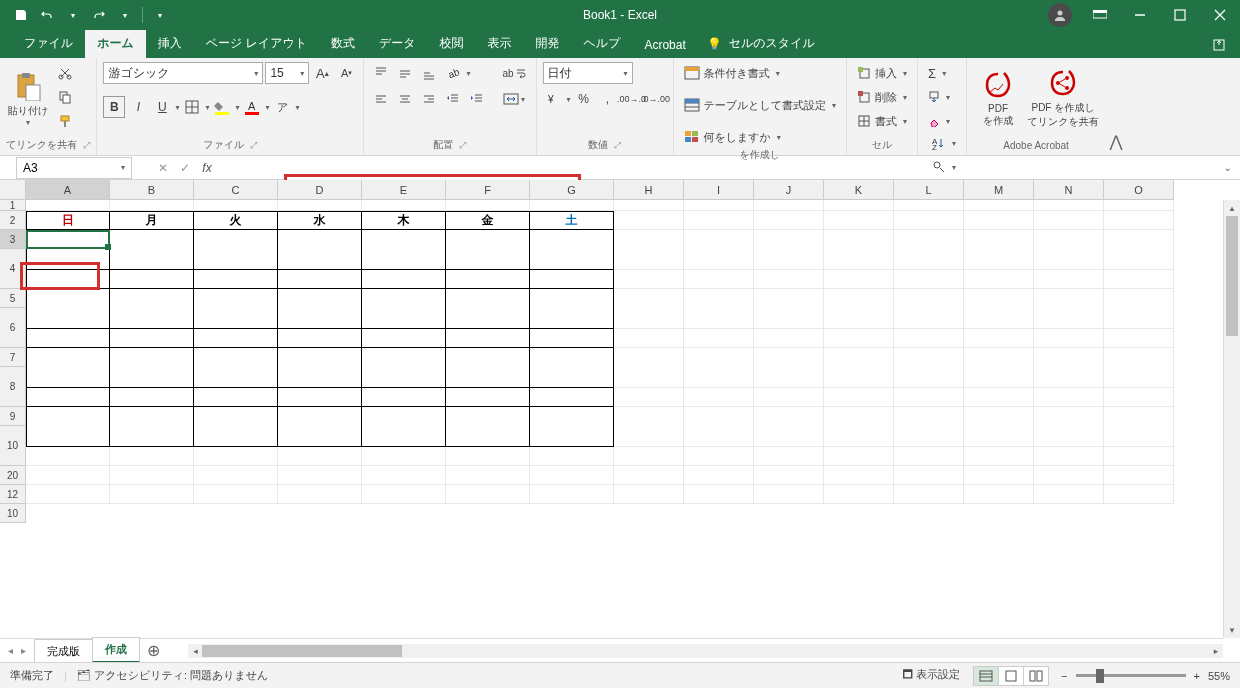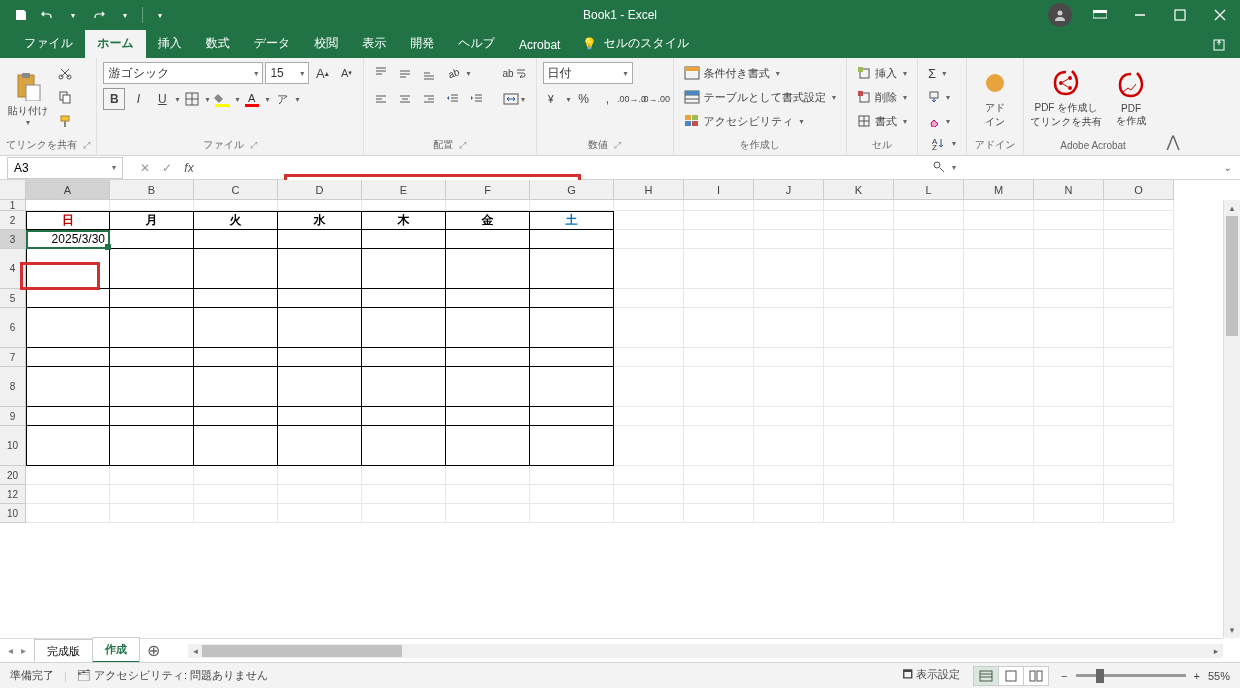"ページ レイアウト" div.tab { html: none -> <div>ページ レイアウト</div> }
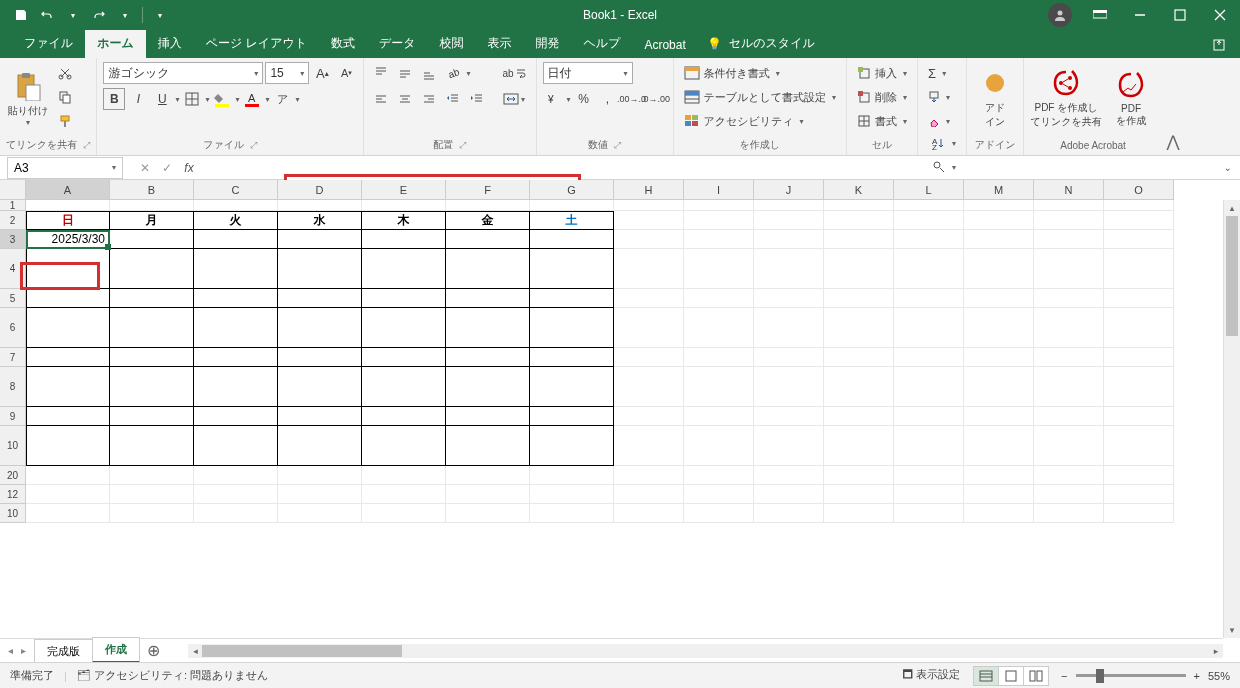"游ゴシック" div.group-body { gap: 4px -> 12px }
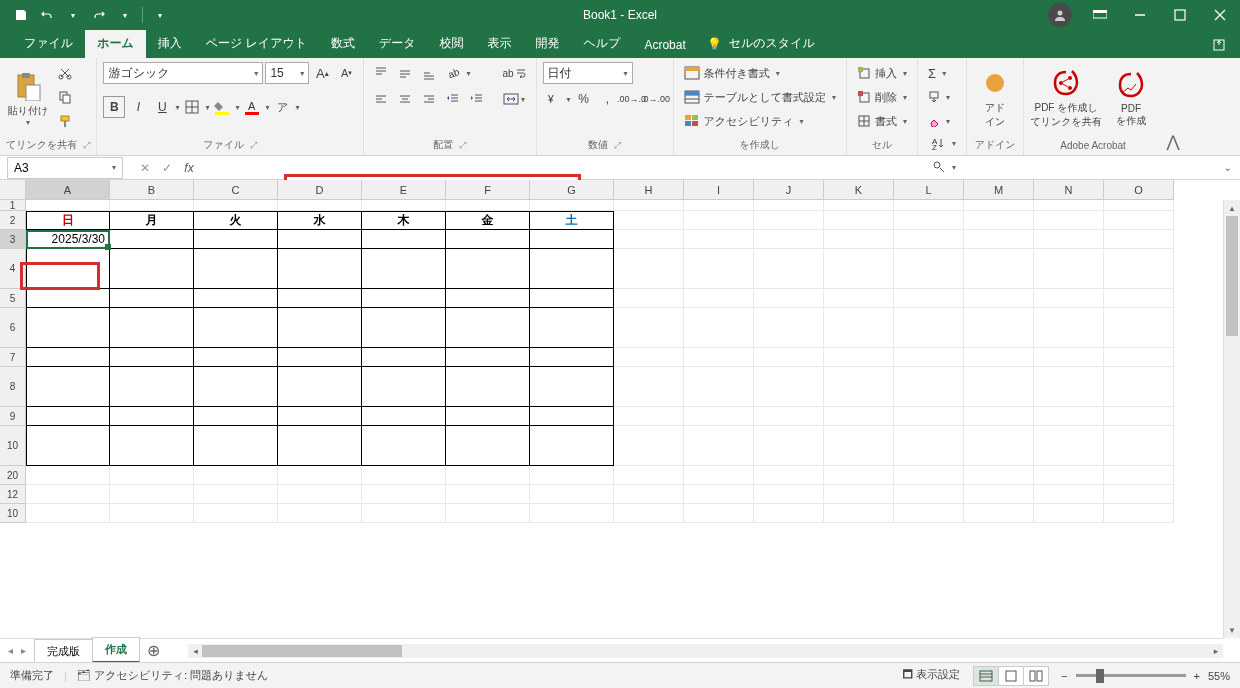"条件付き書式" div.group-body { gap: 2px -> 10px }
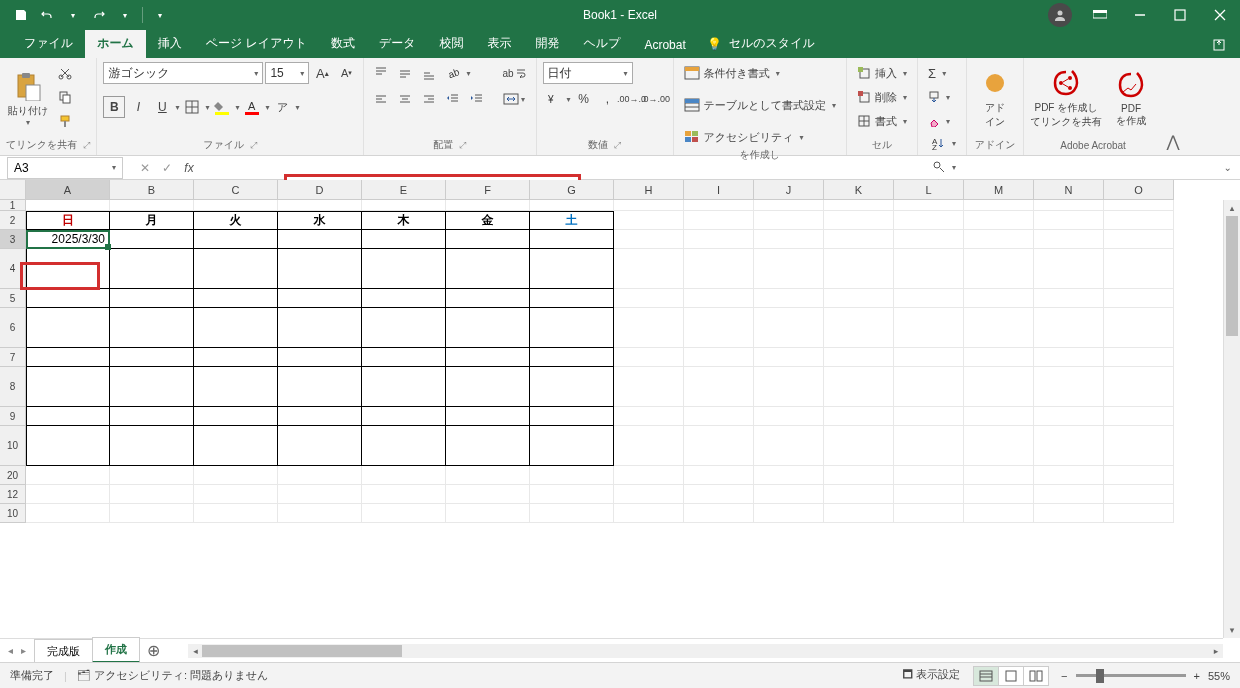"アド" div.group { html: <div> <div> <div> <span> <svg> <circle></circle> </svg> </span> <span>アド イン</span> </div> </div> <div> <span>アドイン</span> </div> </div> -> none }
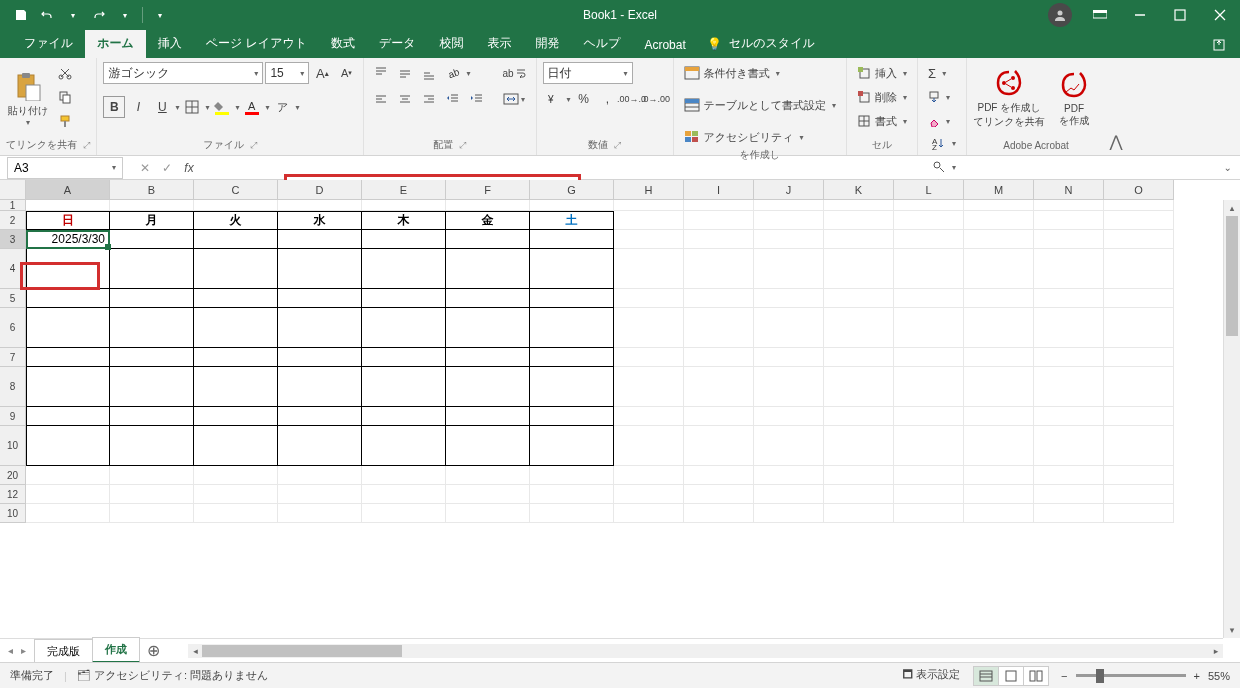"PDF を作成し" div.btn-lg { order: before "PDF" -> after "PDF" }
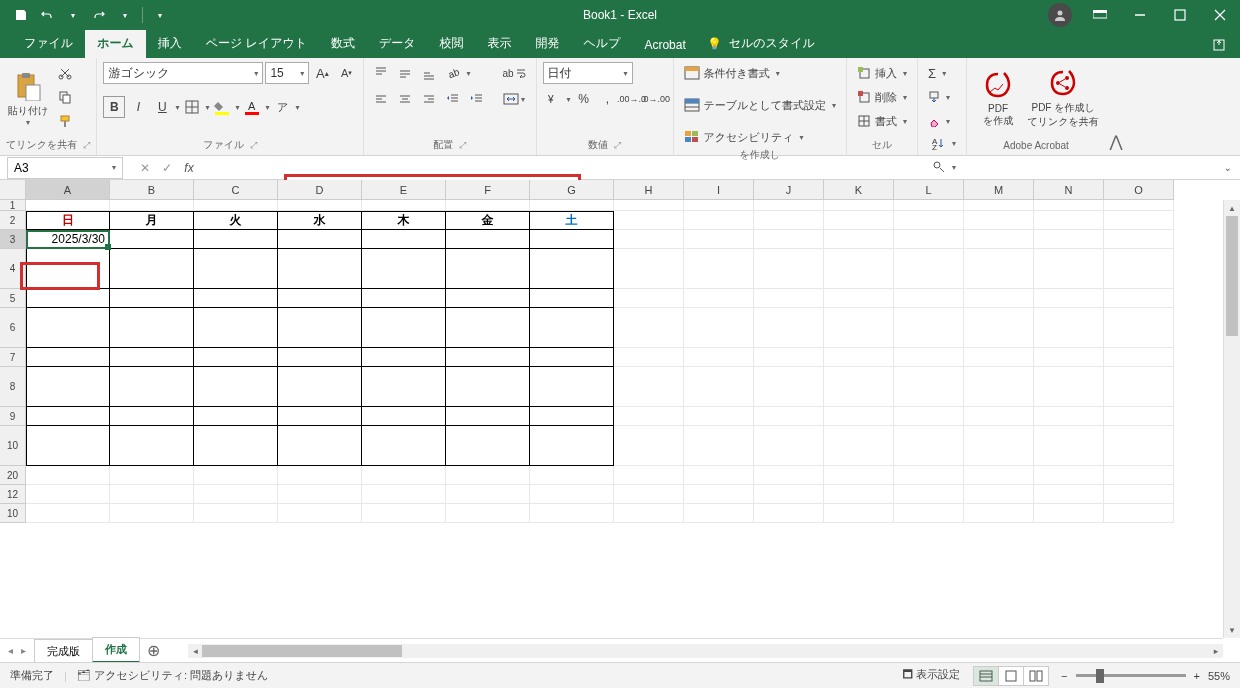"アクセシビリティ" span { text: アクセシビリティ -> 何をしますか }
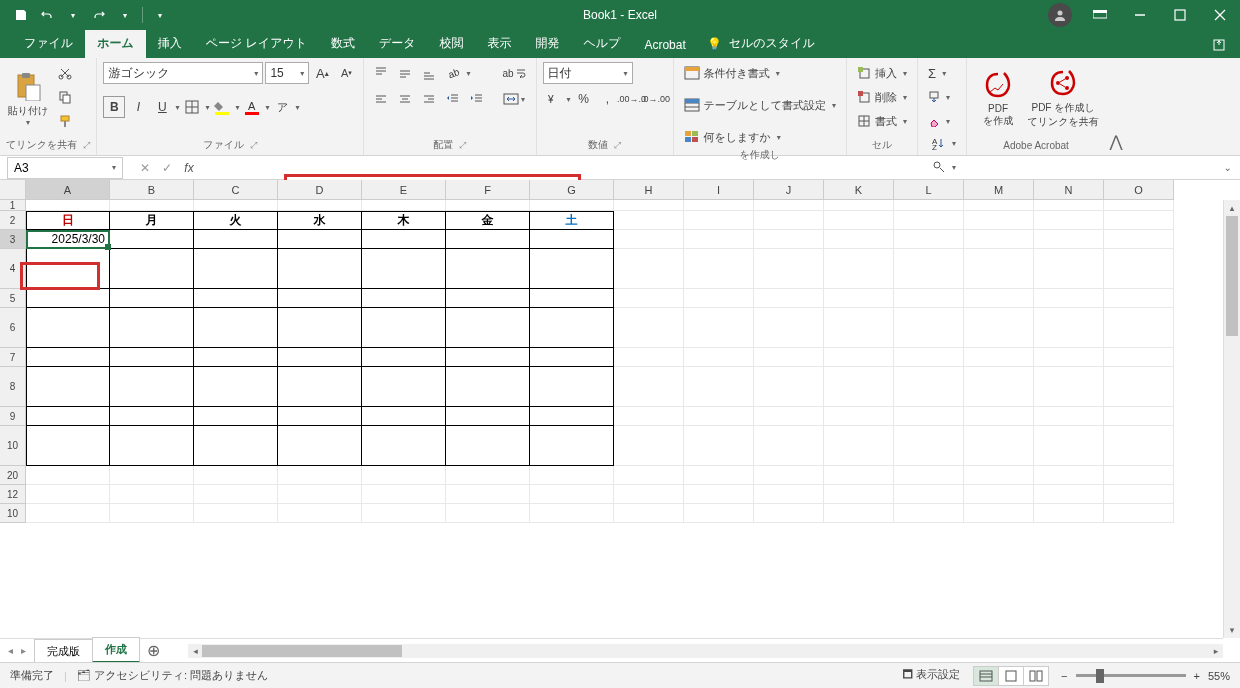"A3" .namebox { margin: 0 7px -> 0 16px }
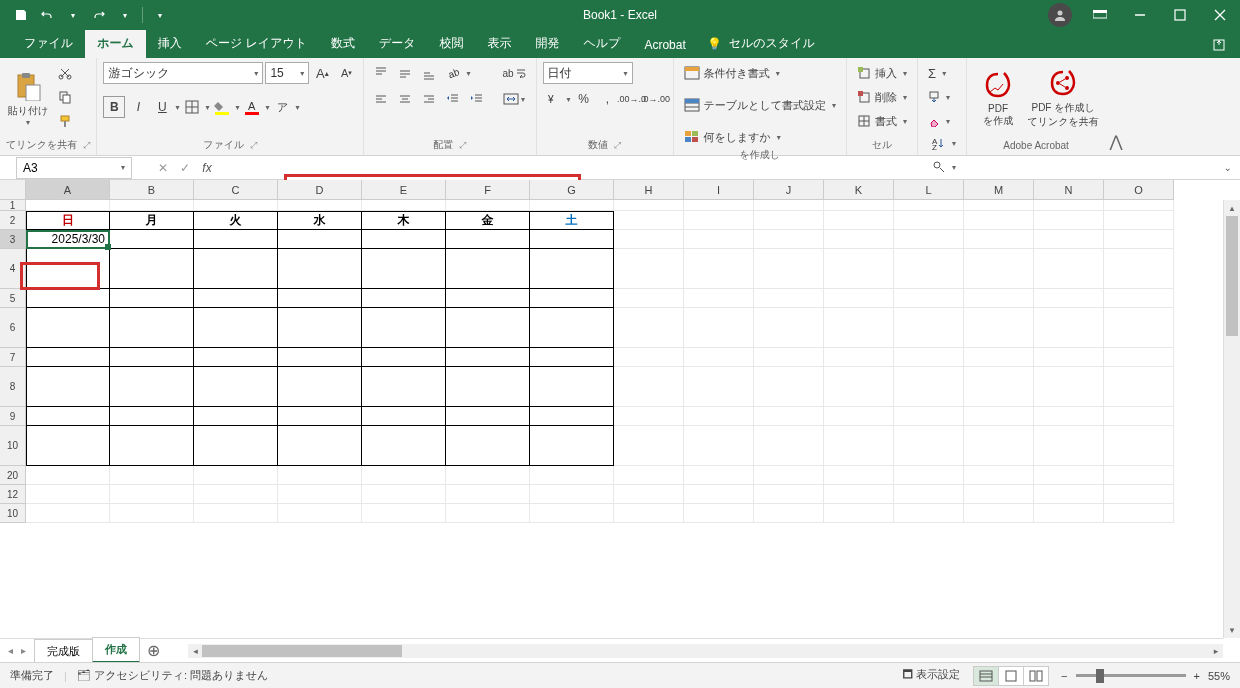"2025/3/30" div.cellrow { html: <div> <div>2025/3/30</div> <div></div> <div></div> <div></div> <div></div> <div></div> <div></div> <div></div> <div></div> <div></div> <div></div> <div></div> <div></div> <div></div> <div></div> </div> -> none }
